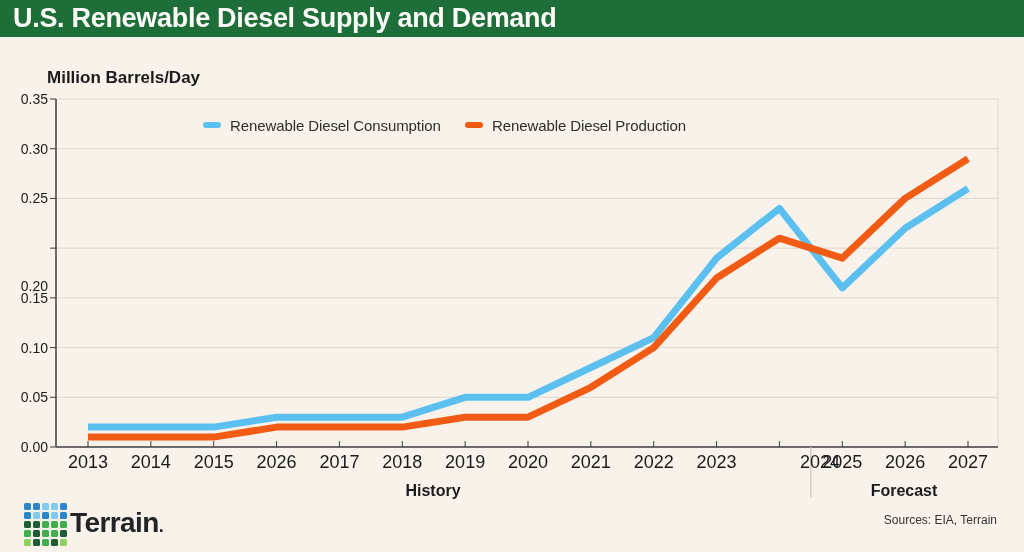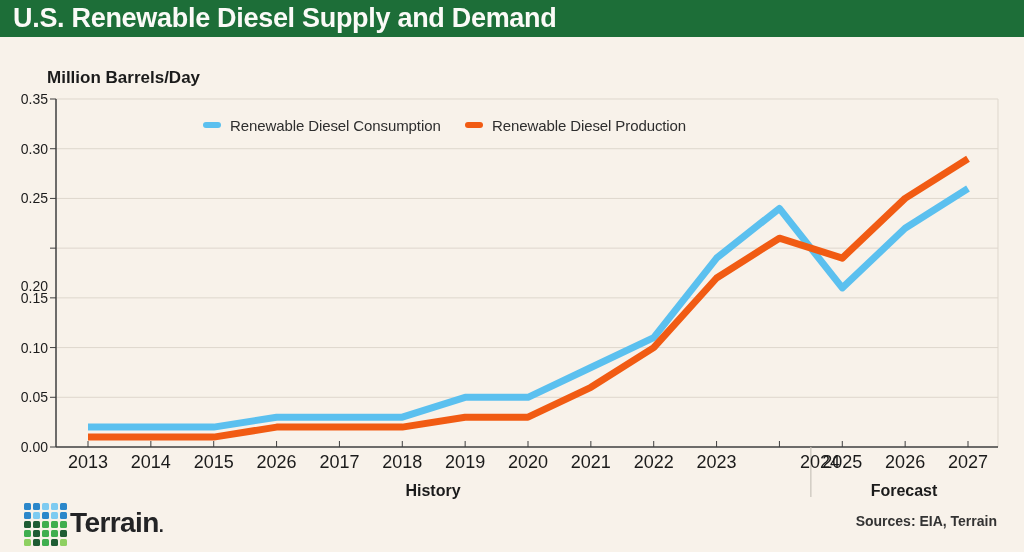"Sources: EIA, Terrain" .sources { font-size: 14px -> 12px; font-weight: bold -> none }
